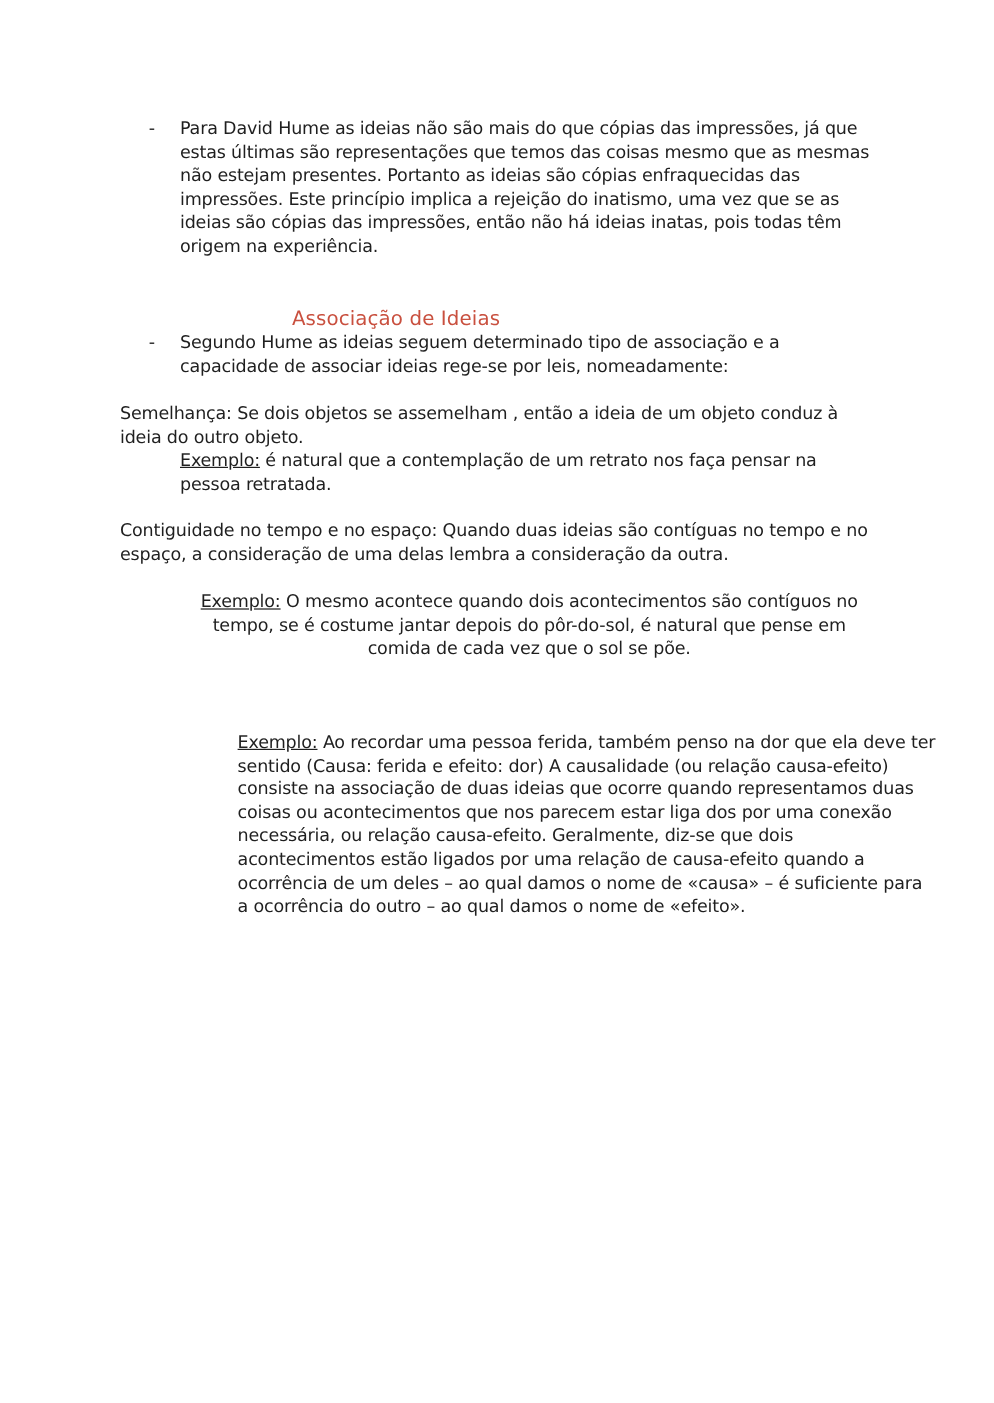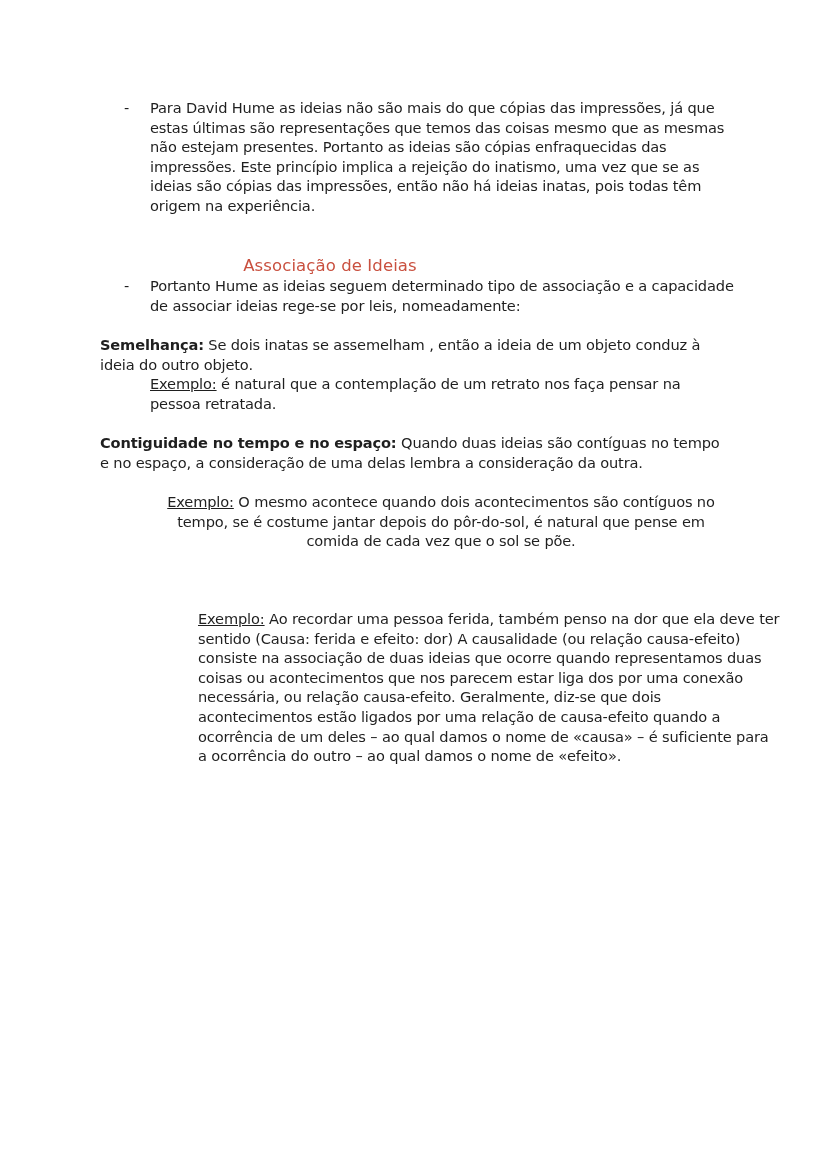"Portanto Hume as ideias seguem" span.btext { text: Portanto -> Segundo }
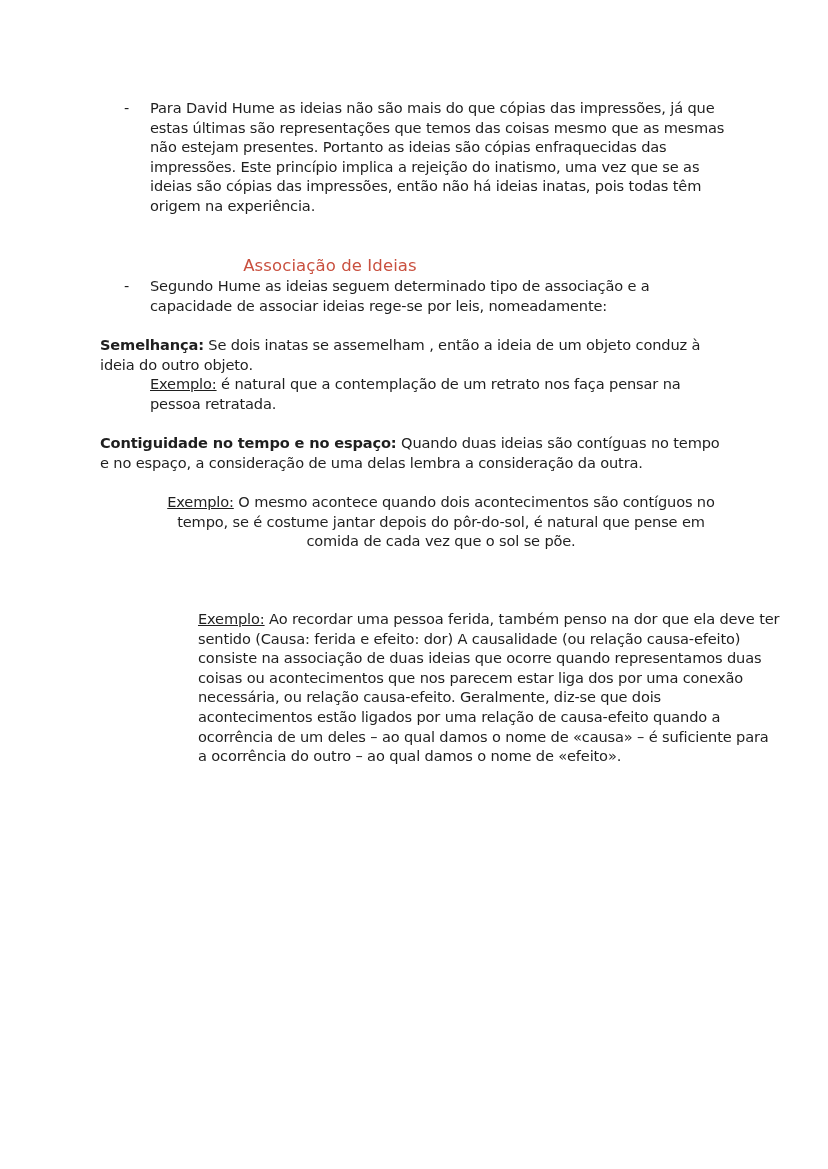"Semelhança:" .para b { font-weight: bold -> normal }
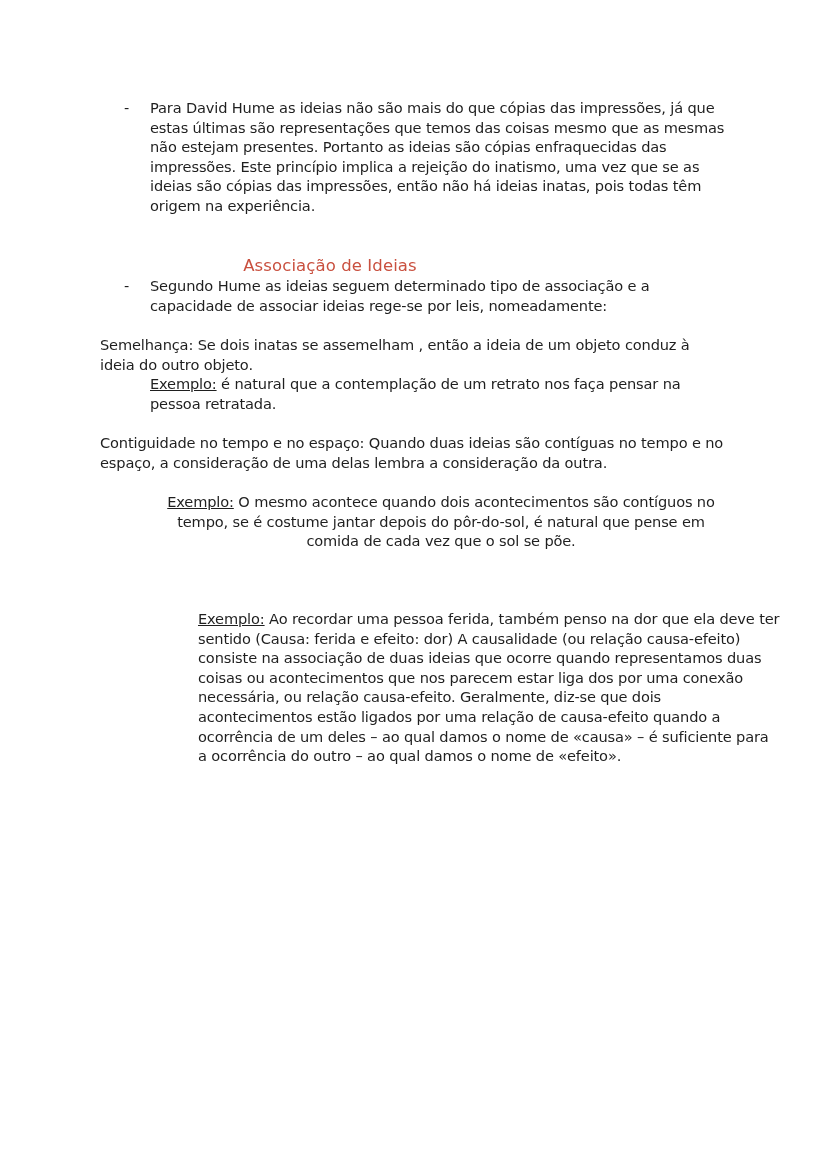"Se dois inatas se assemelham" span { text: inatas -> objetos }
